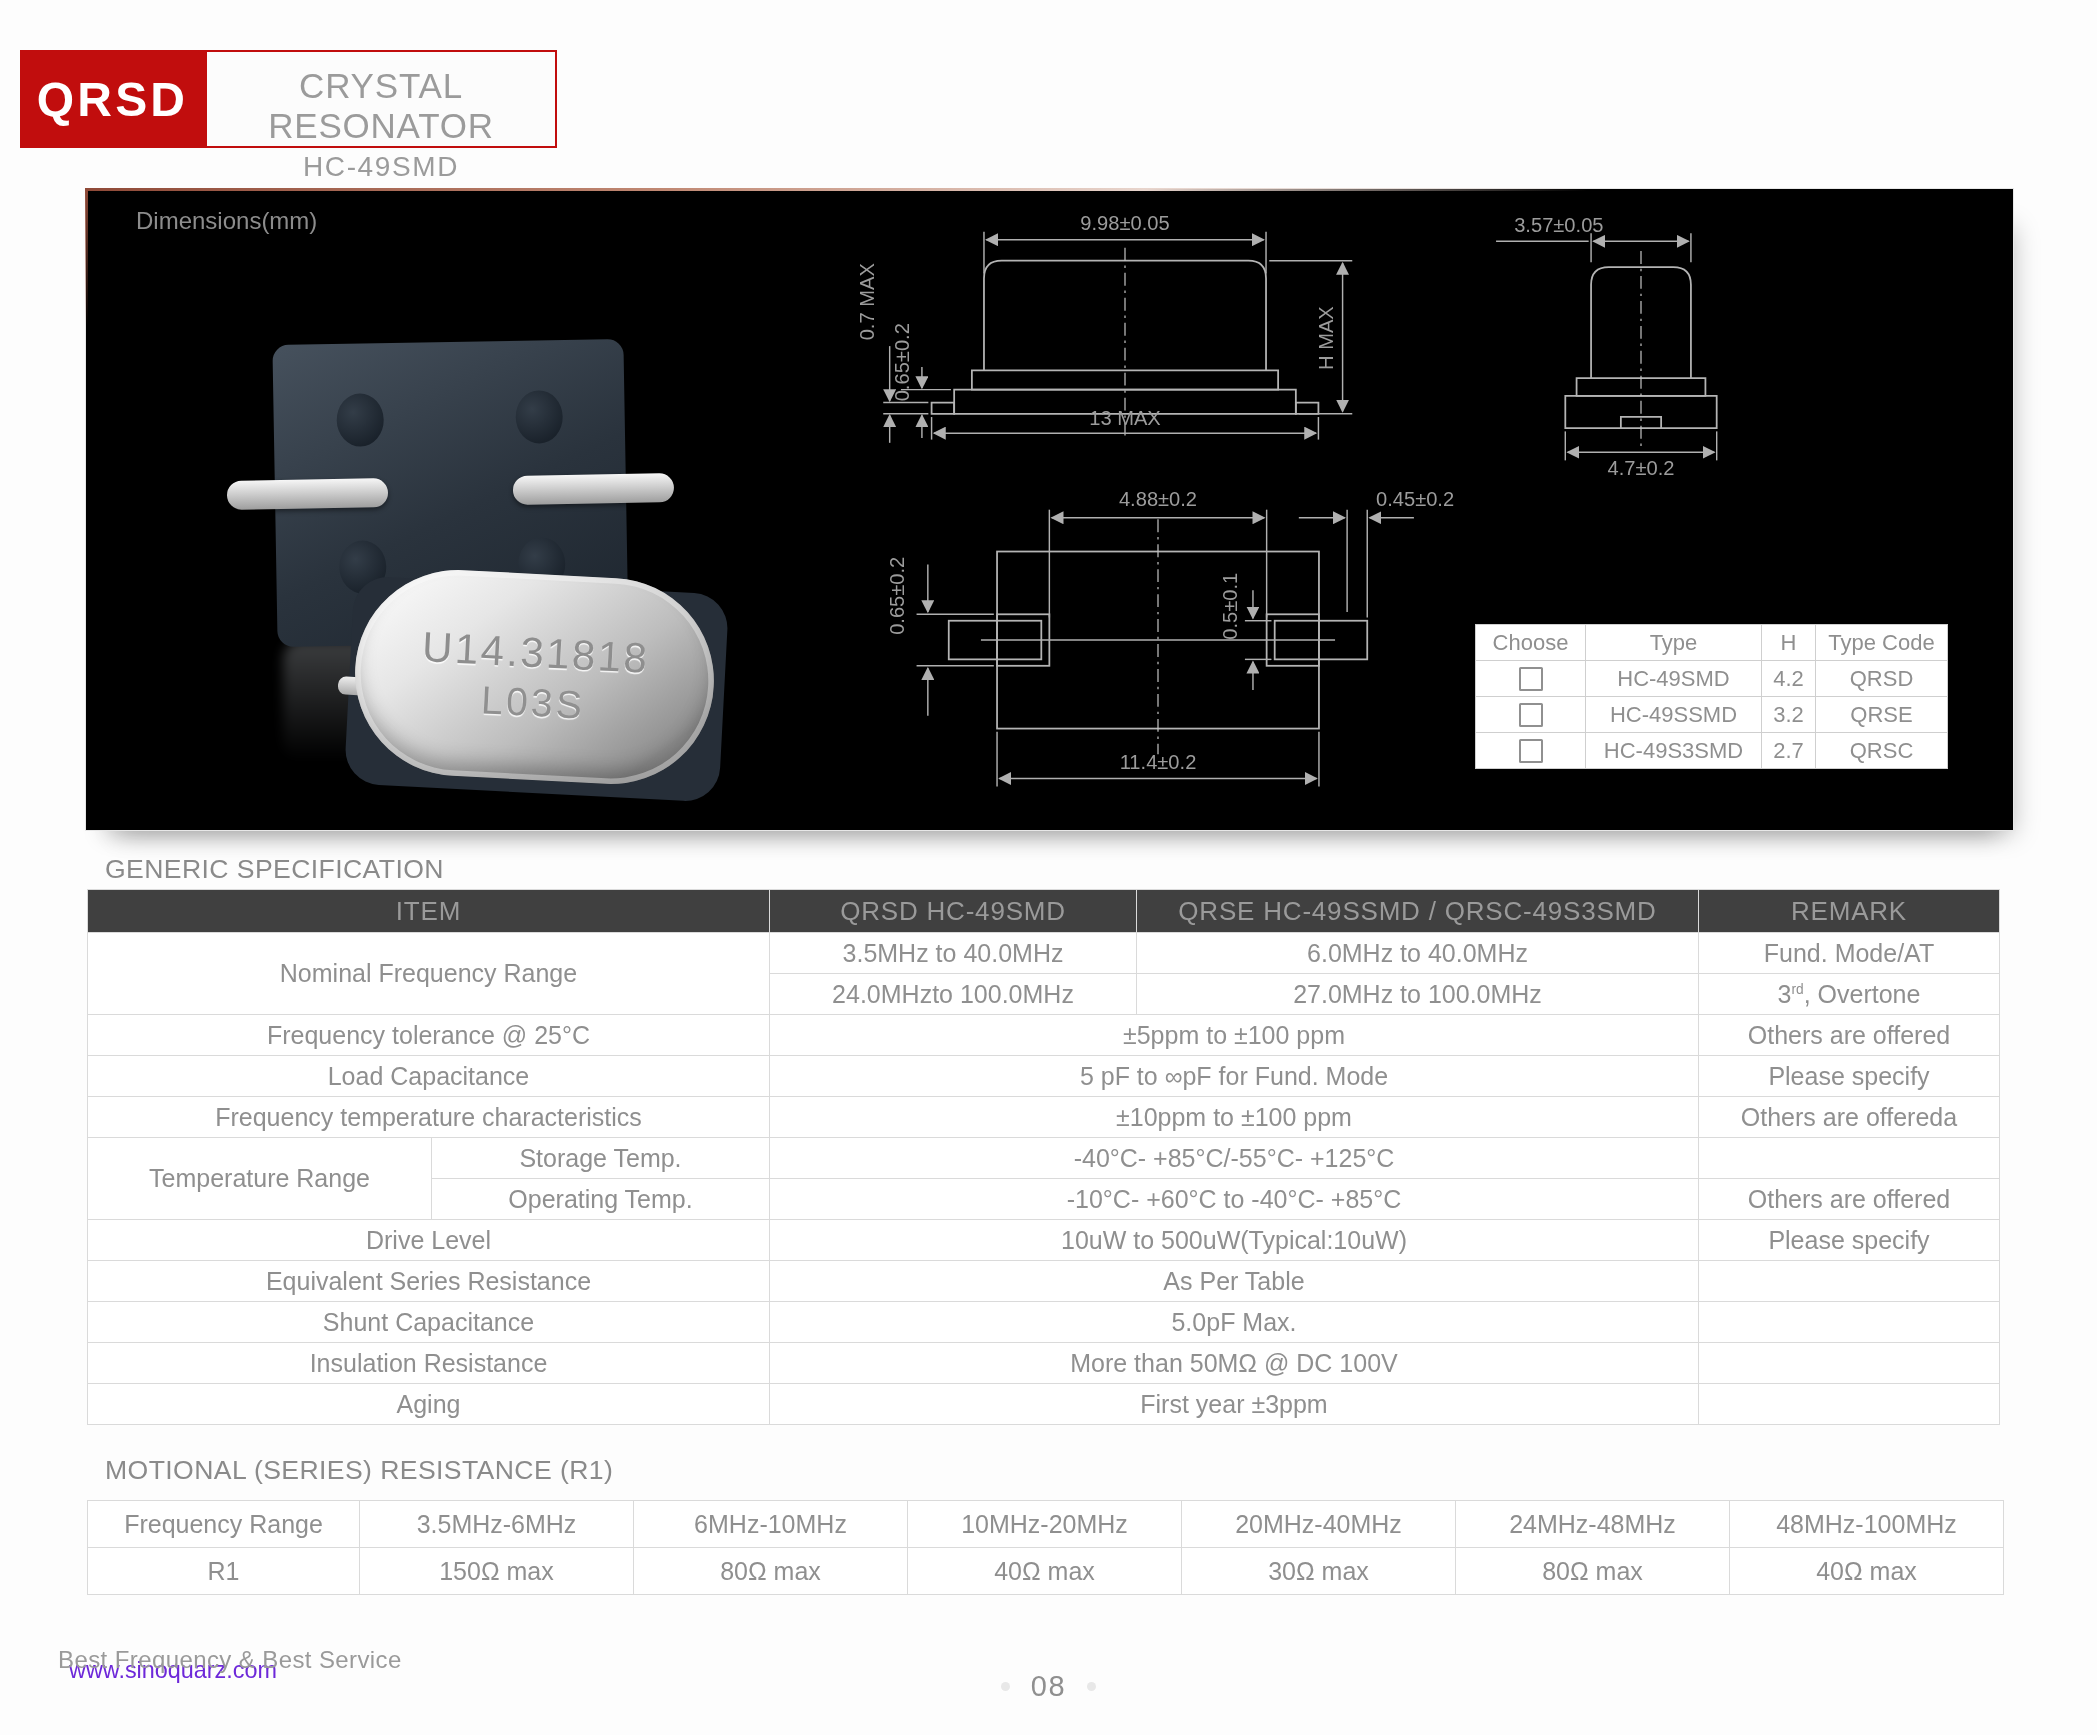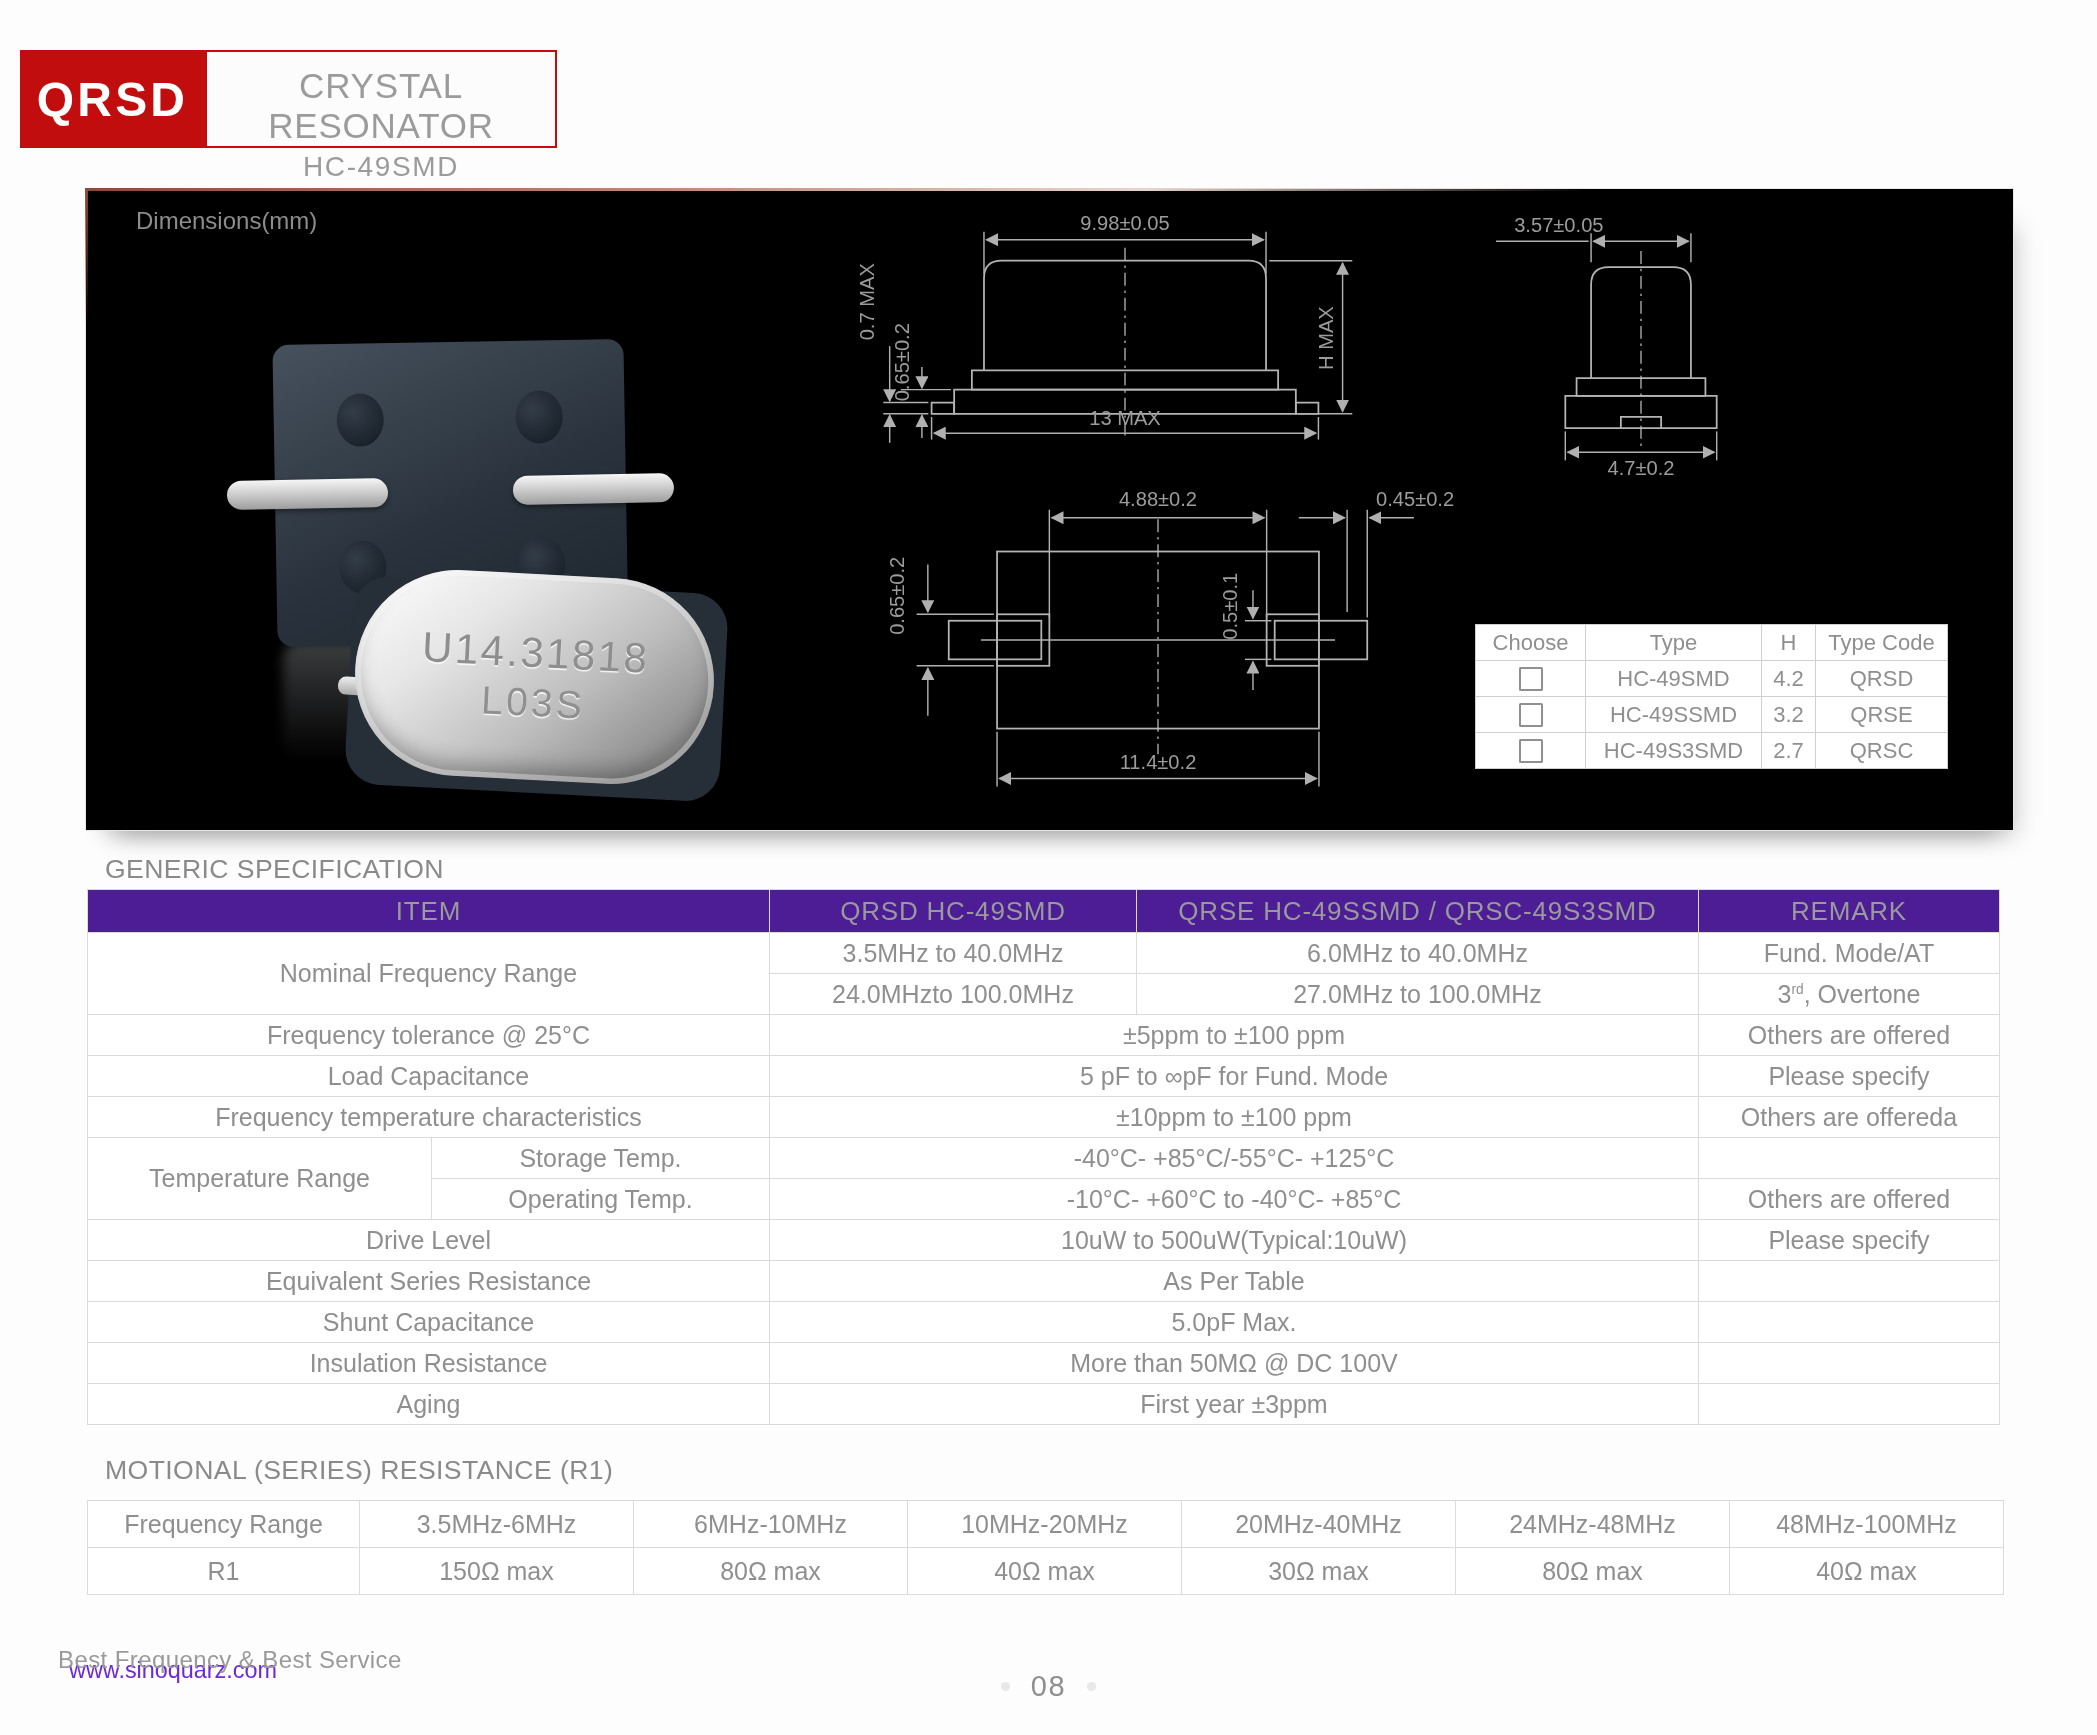"ITEM" .gridtable th { background: #4c1d95 -> #404040 }
